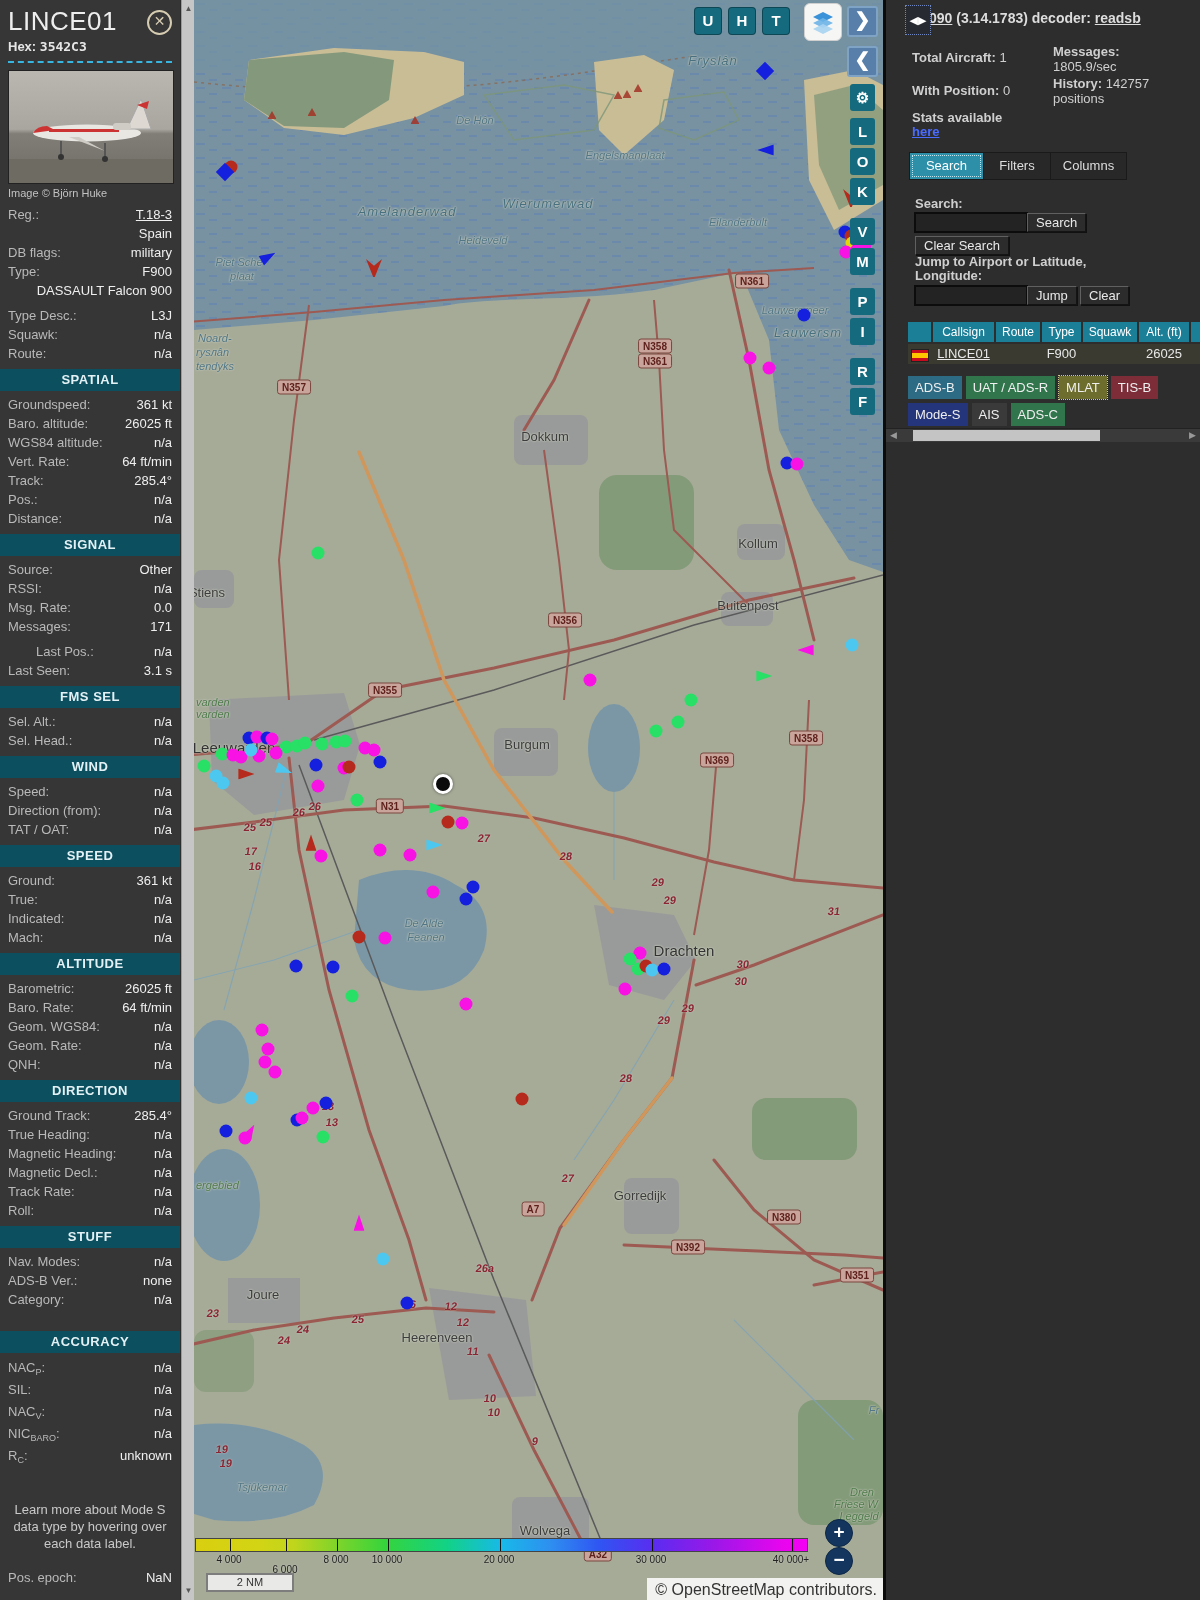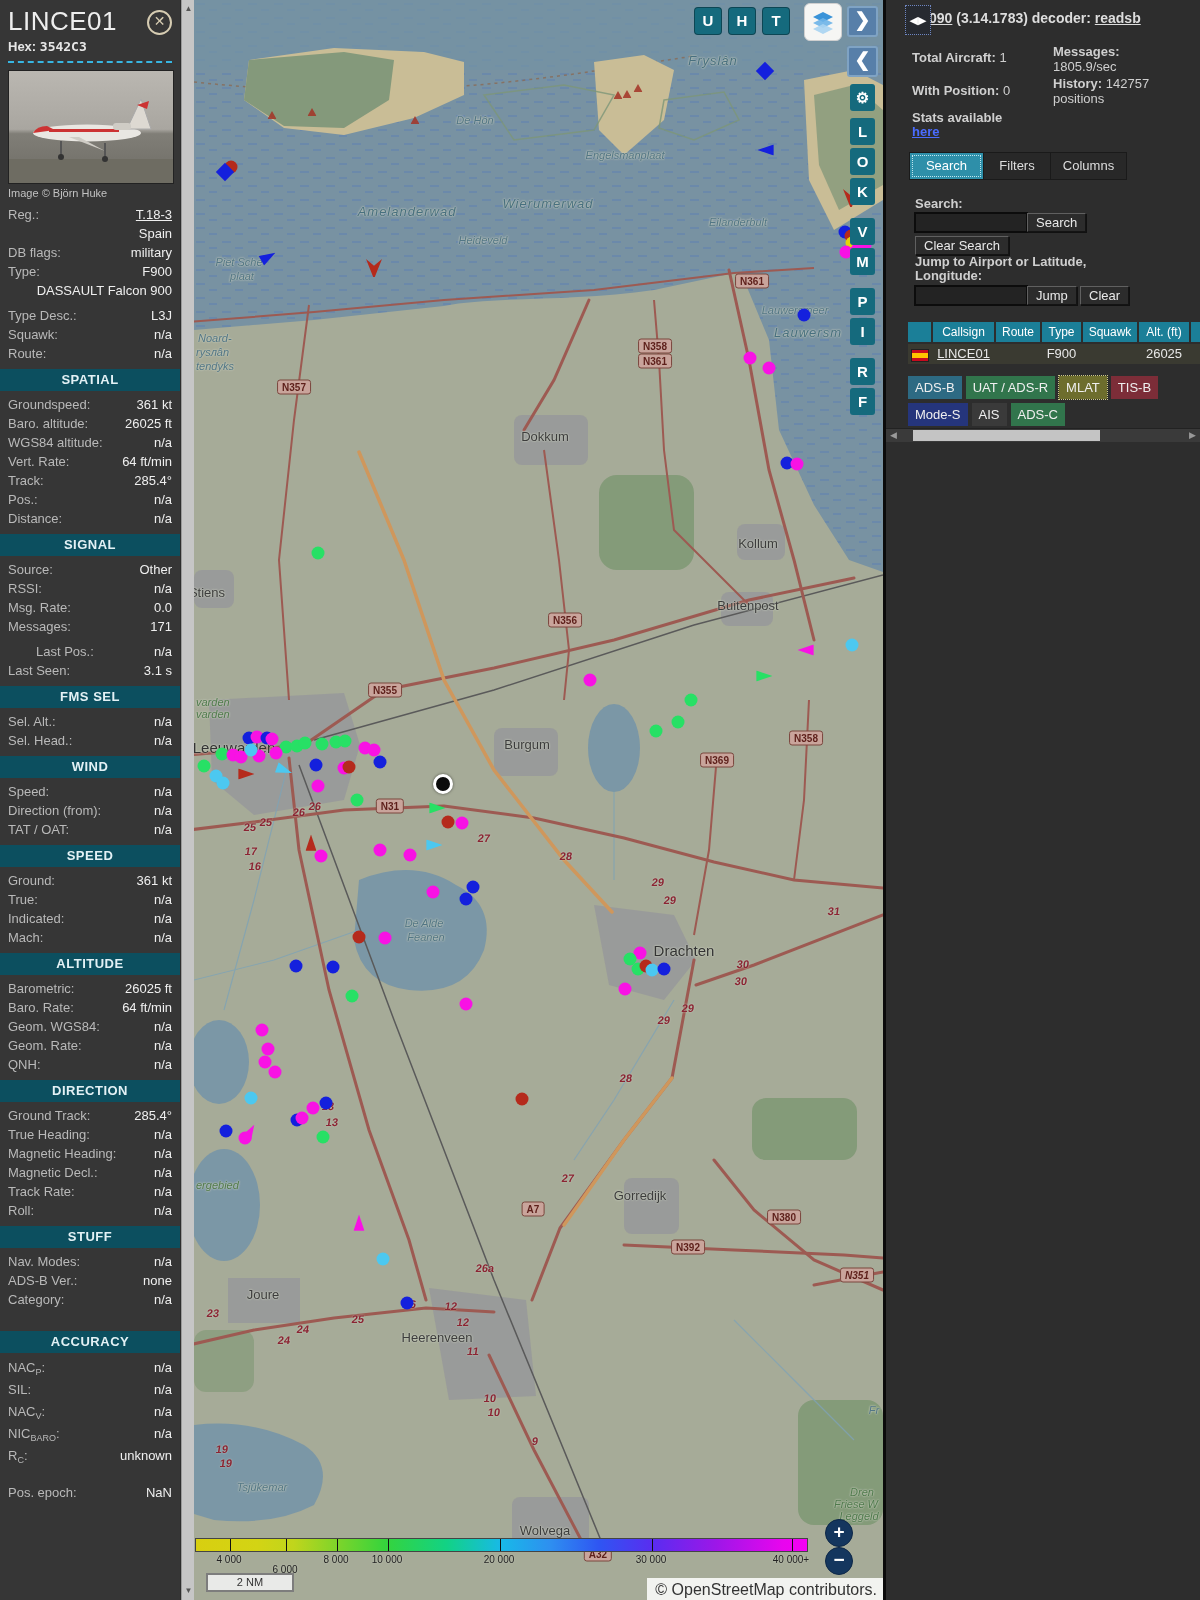"N351" div.shield { font-style: italic -> none }
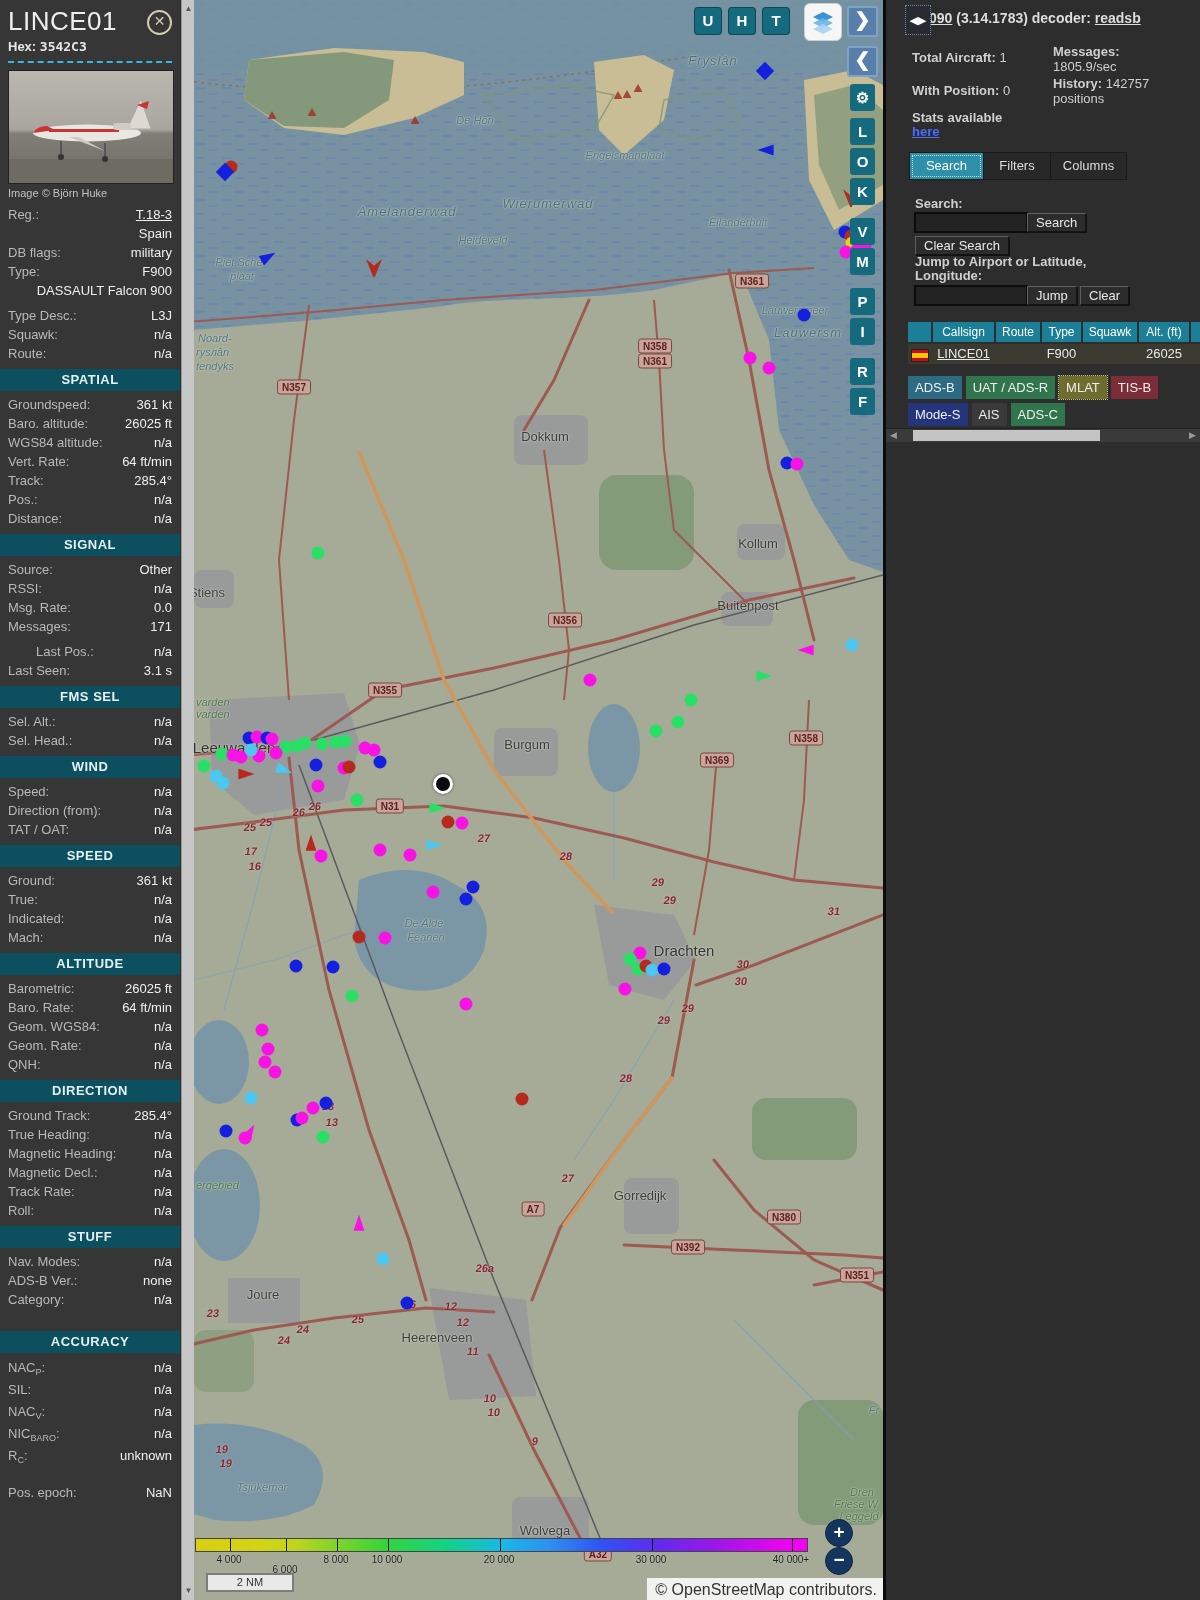"Learn more about Mode S" div.sb-note { html: none -> <div>Learn more about Mode S data type by hovering over each data label.</div> }
